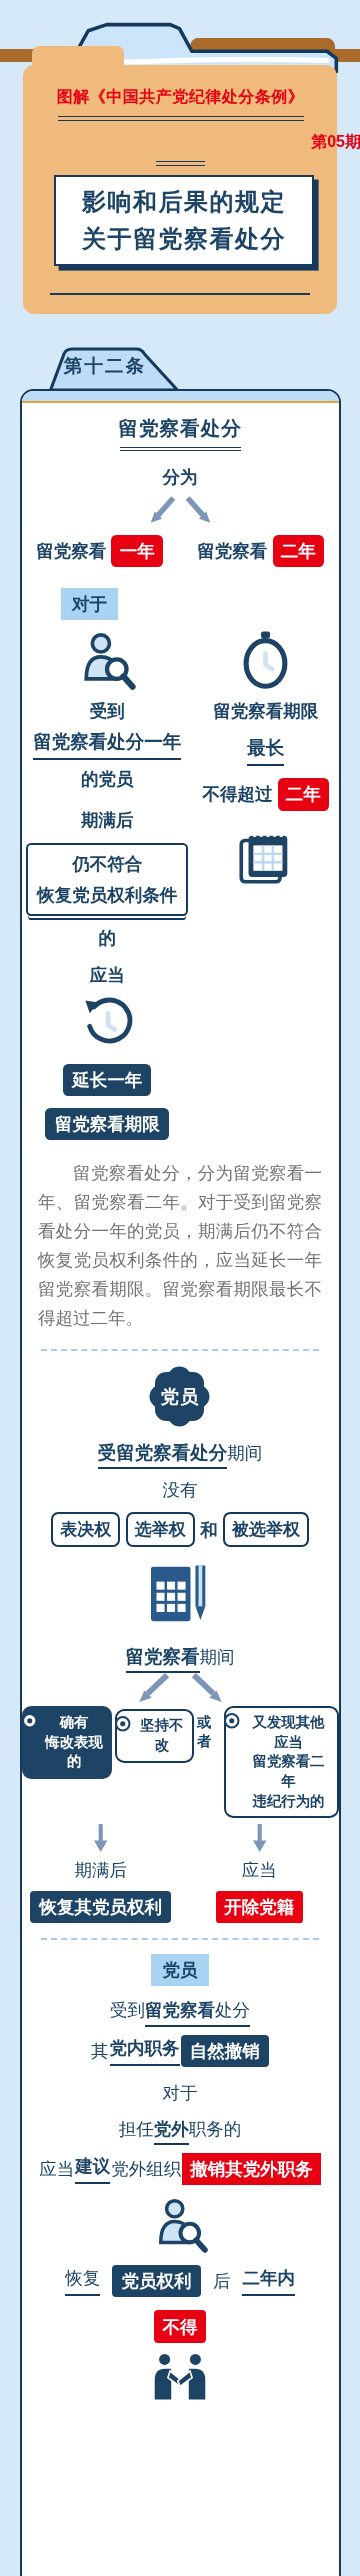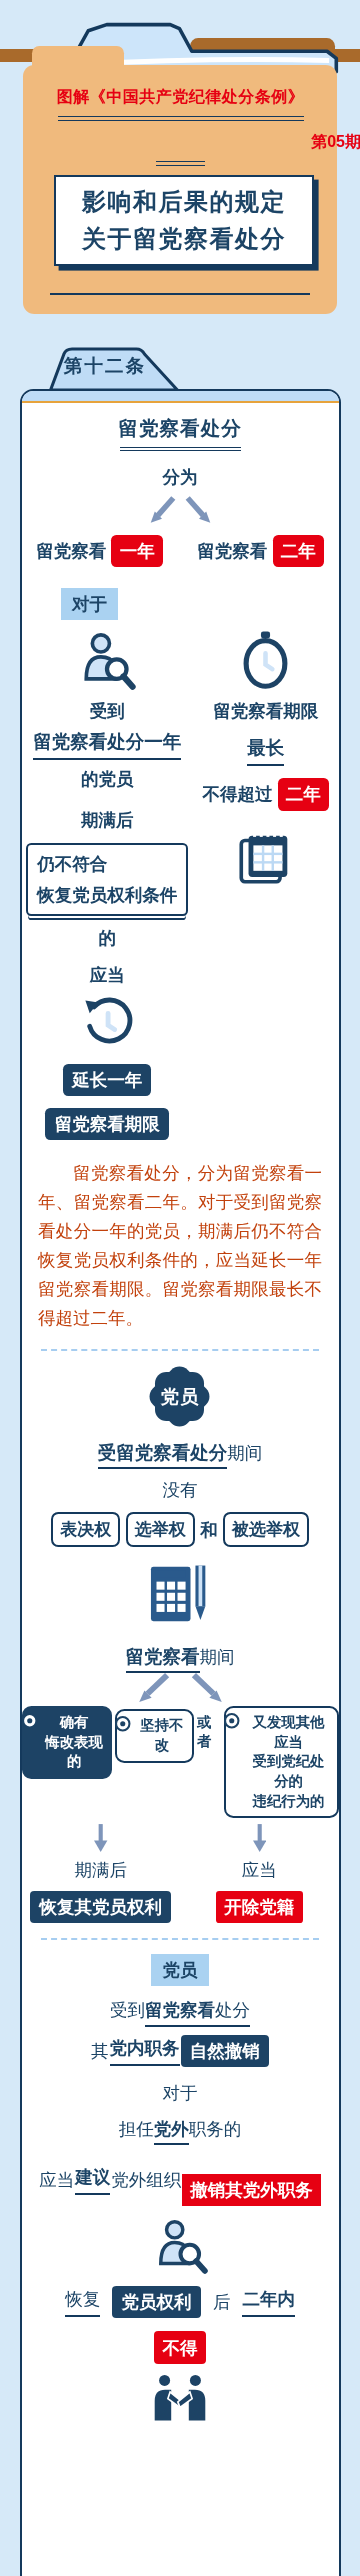"仍不符合" .memberbox { align-items: none -> center }
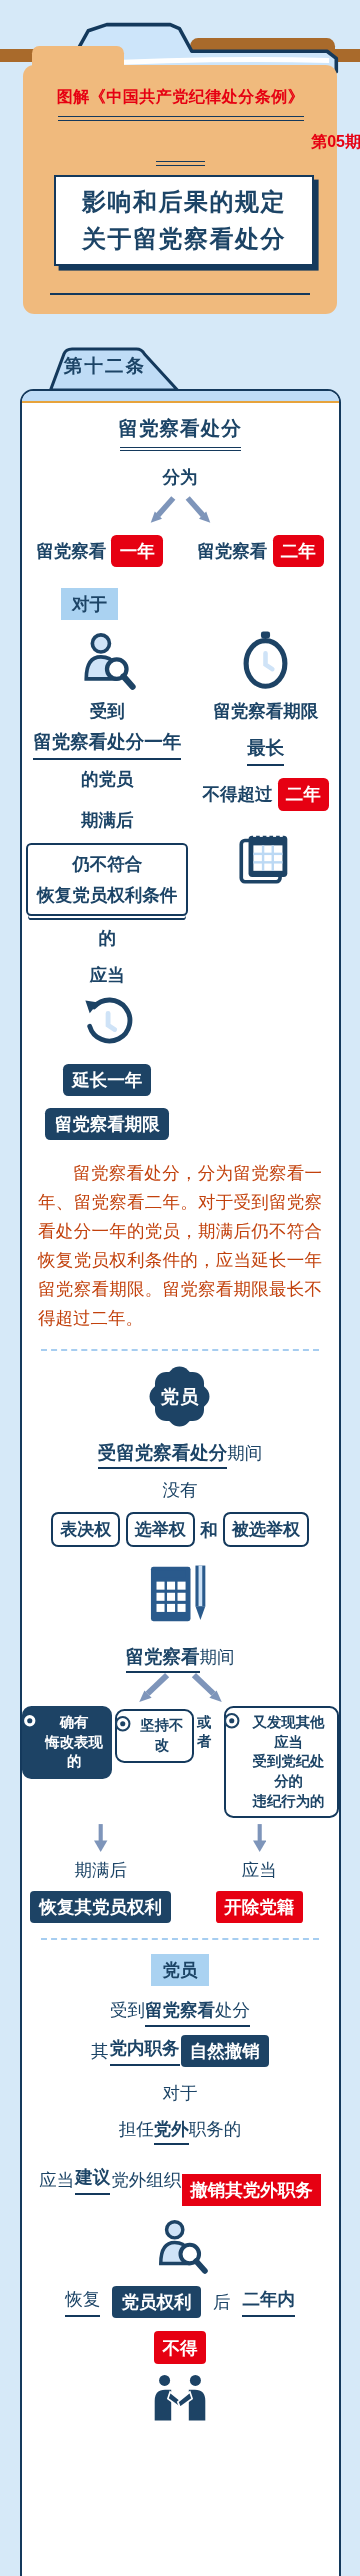"留党察看处分，分为留党察看一年、留党察看二年。对于受到留党察看处分一年的党员，期" .para { color: #c2410c -> #737373 }
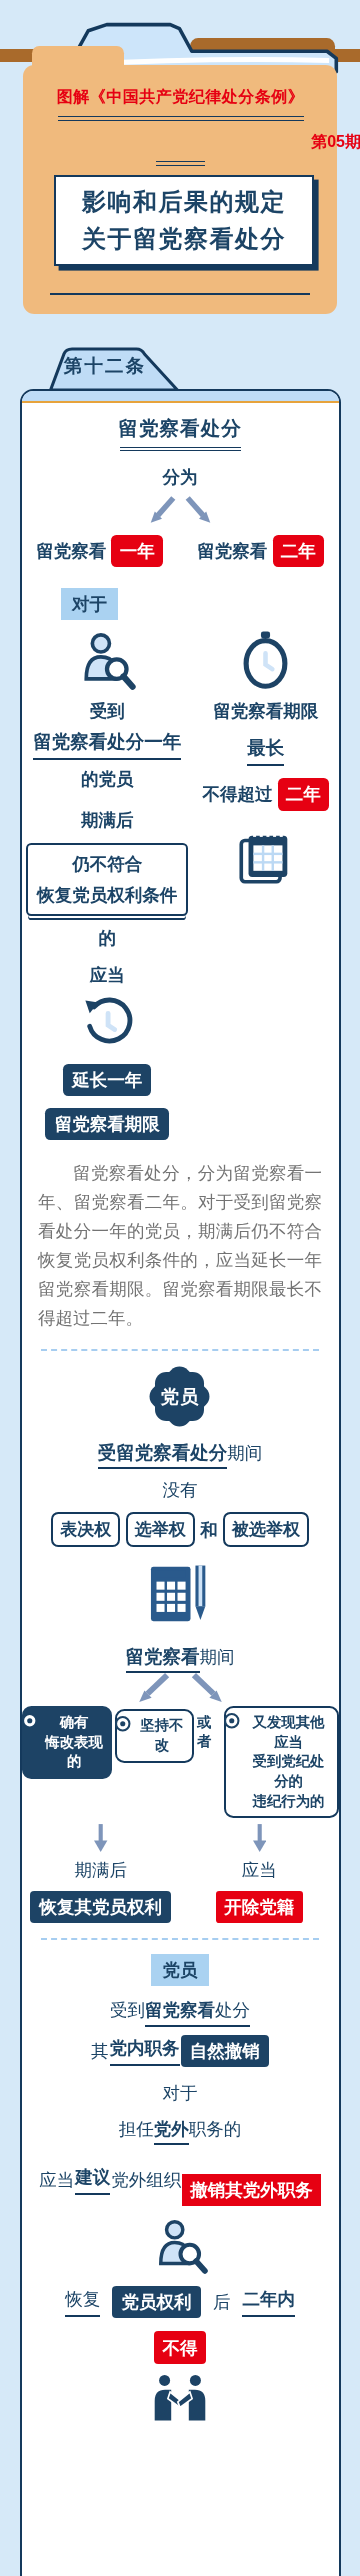"受到党纪处分的" span { text: 受到党纪处分的 -> 留党察看二年 }
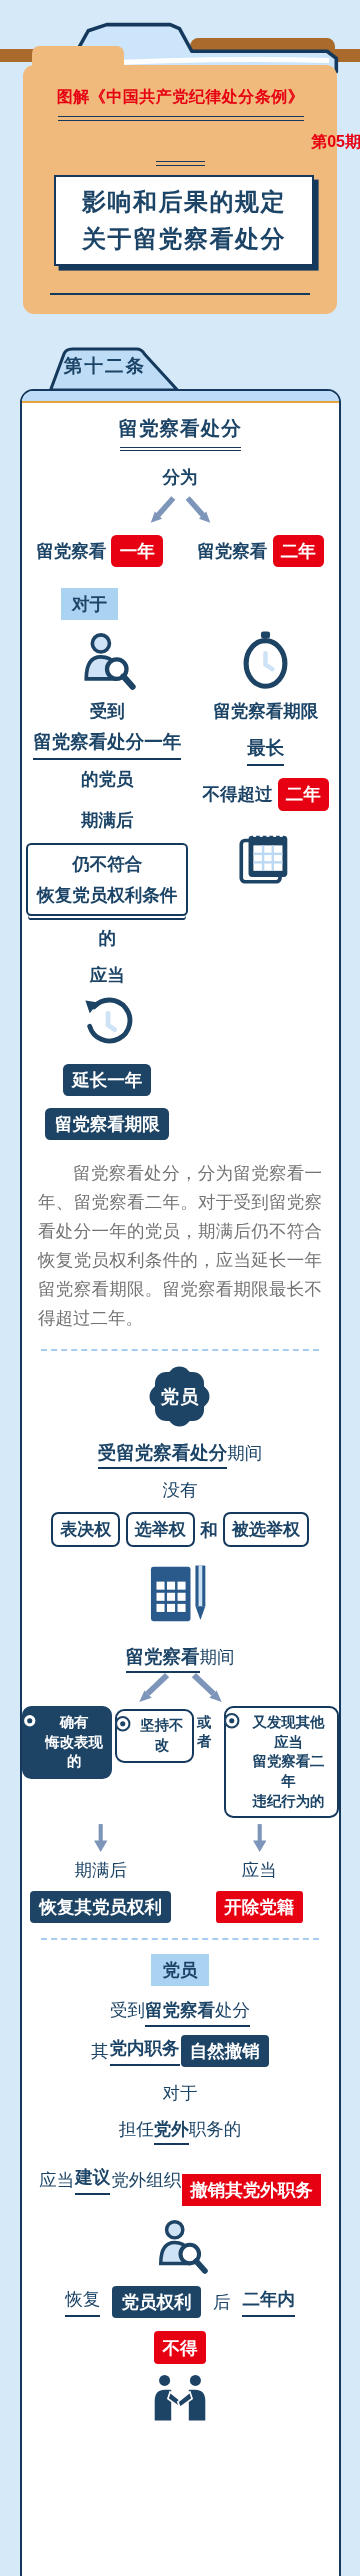"撤销其党外职务" span.badge-red { margin-top: 21px -> none }
